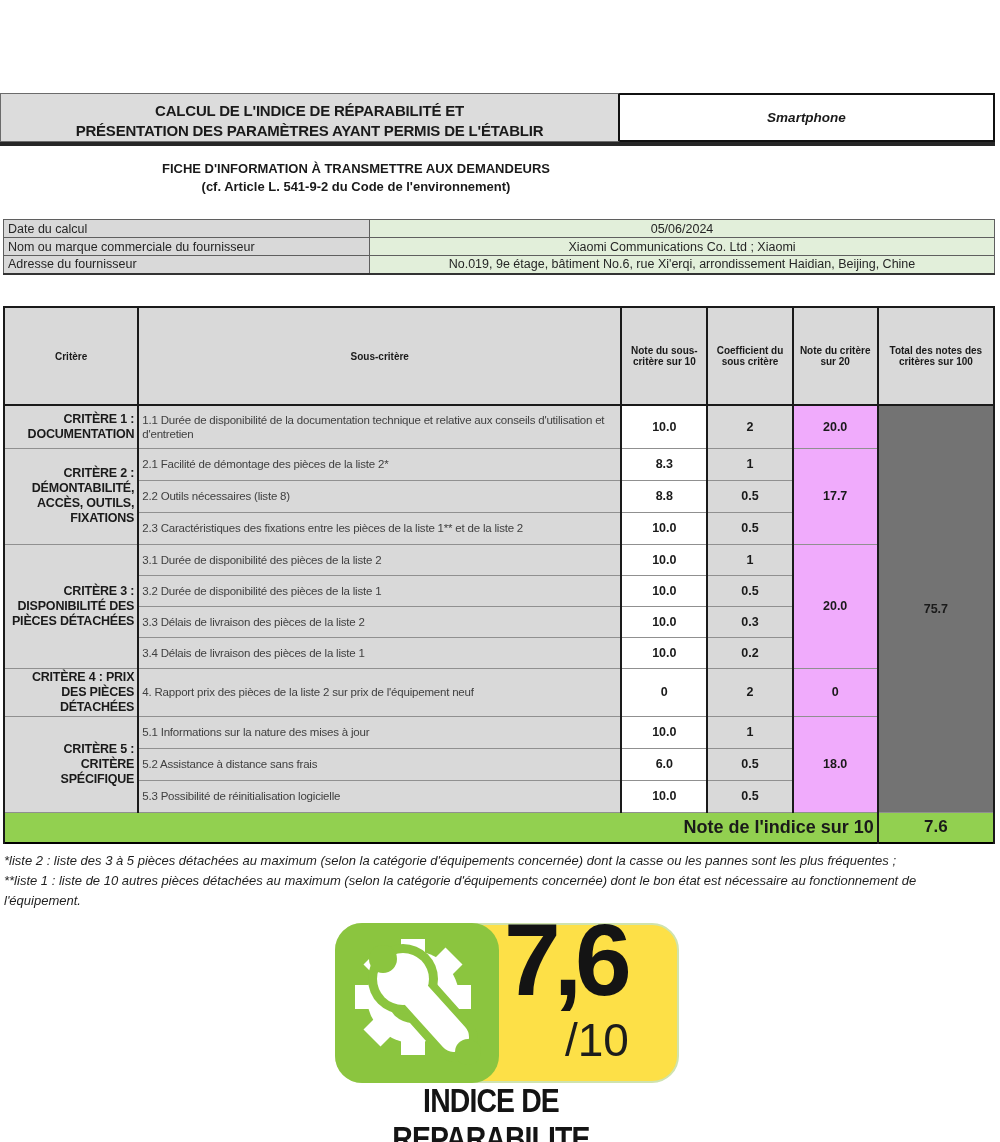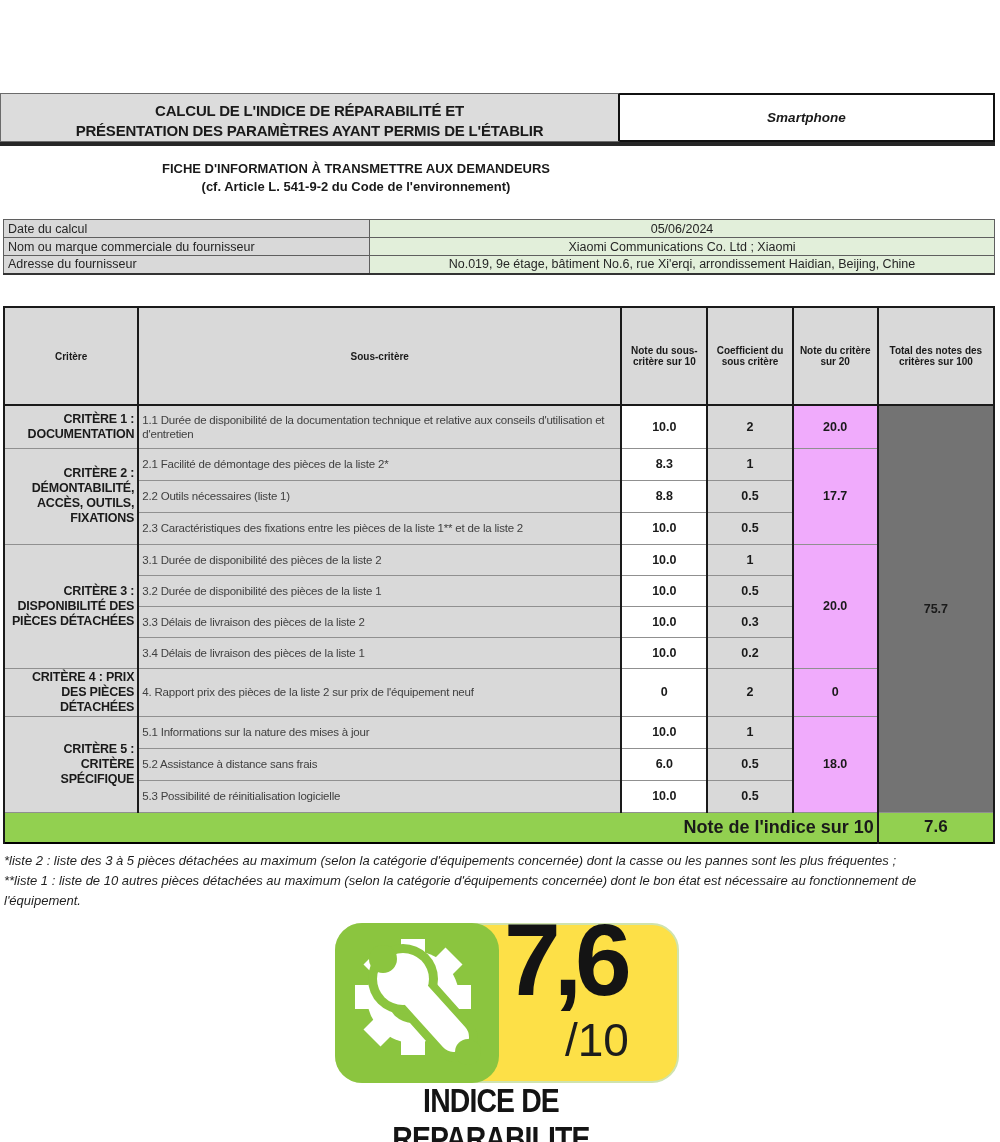"2.2 Outils nécessaires (liste 1)" td.c-sub { text: 1 -> 8 }
